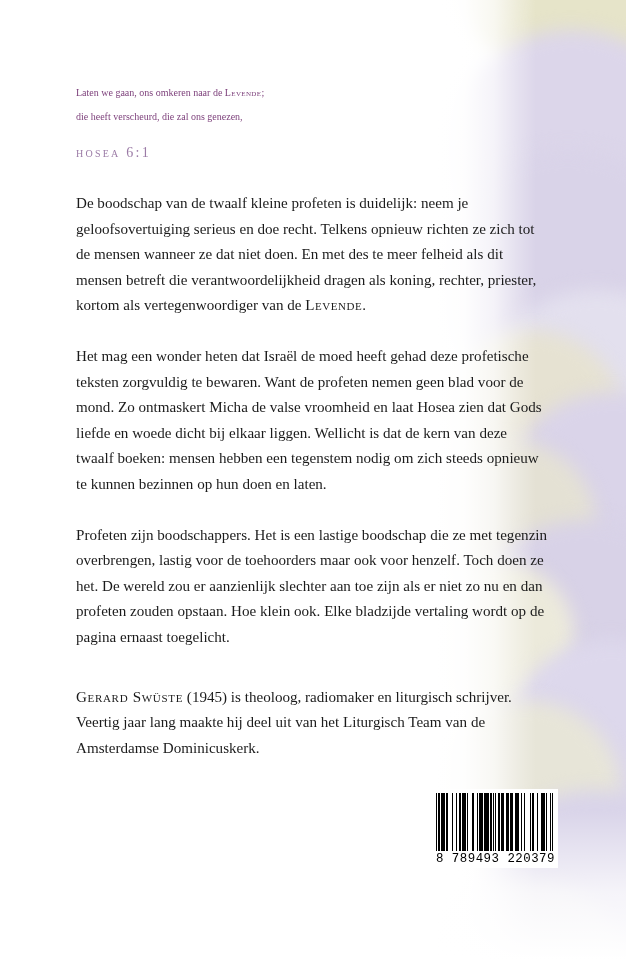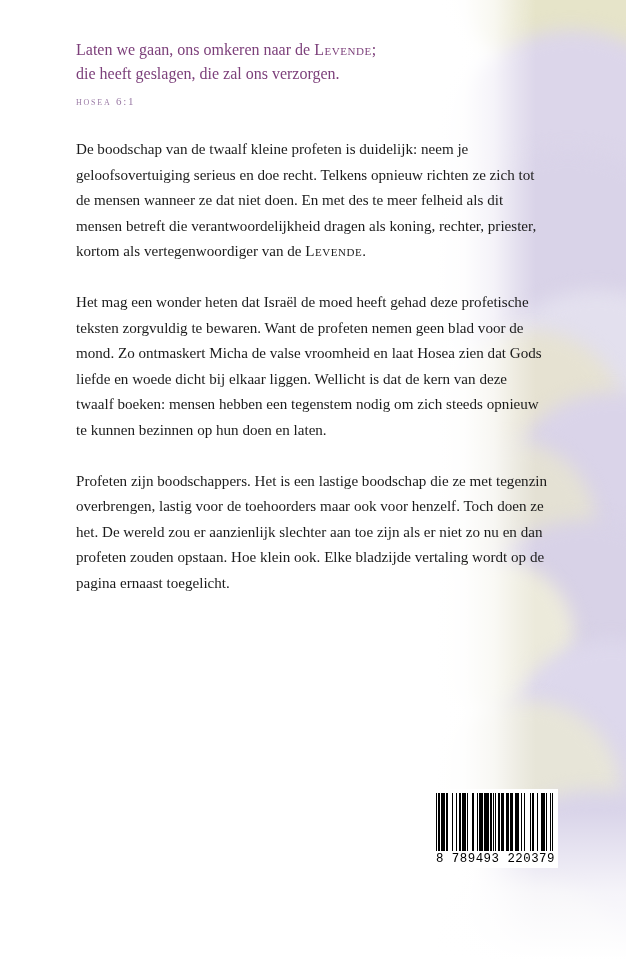"Laten we gaan, ons omkeren" .epigraph { font-size: 16px -> 10px; margin-top: none -> 43px }
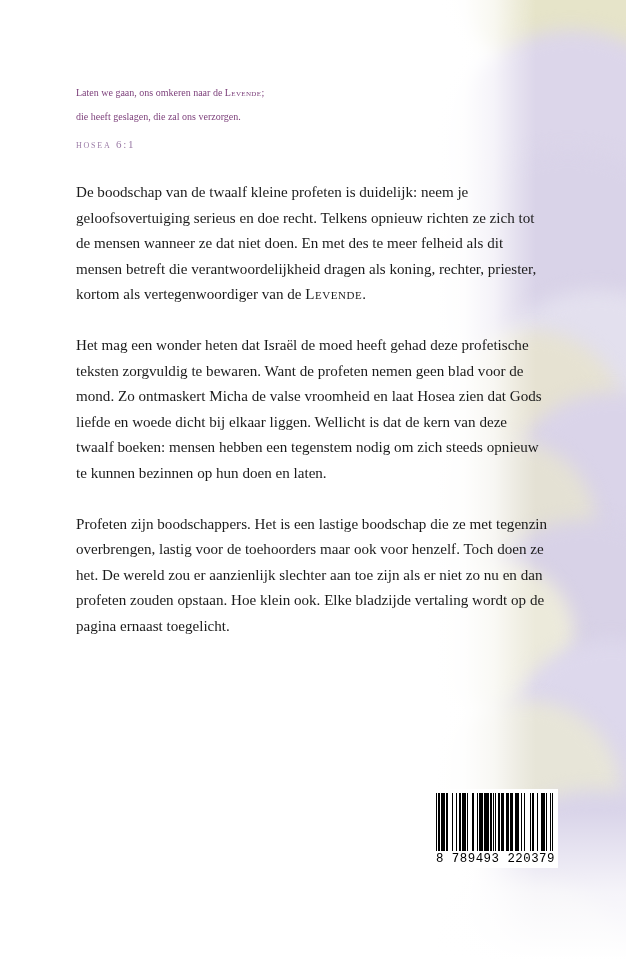"die heeft verscheurd, die zal" div.line { html: none -> <div>die heeft verscheurd, die zal ons genezen,</div> }
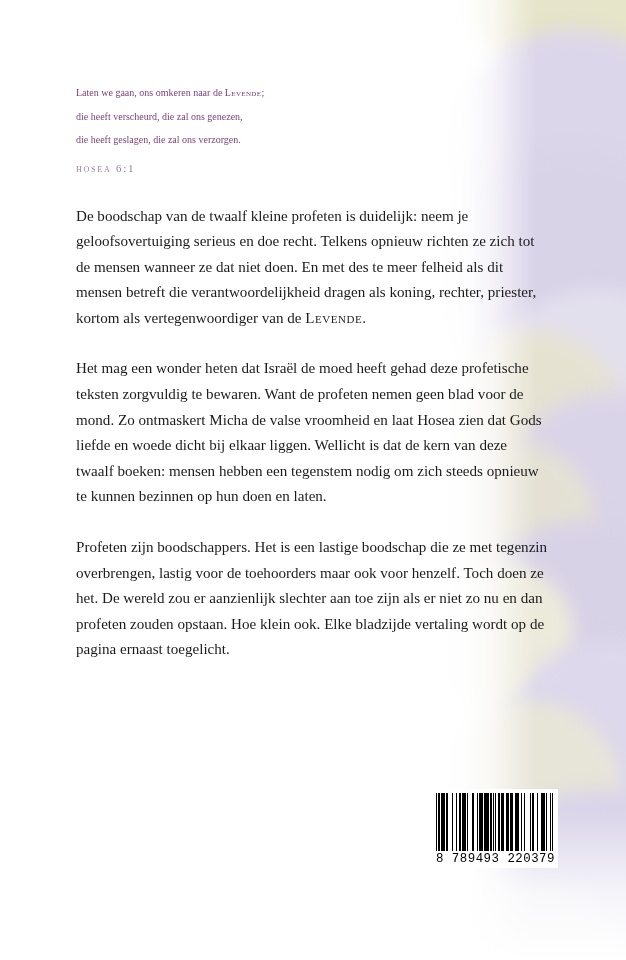"die heeft geslagen, die zal" div.line { html: <div>die heeft geslagen, die zal ons verzorgen.</div> -> none }
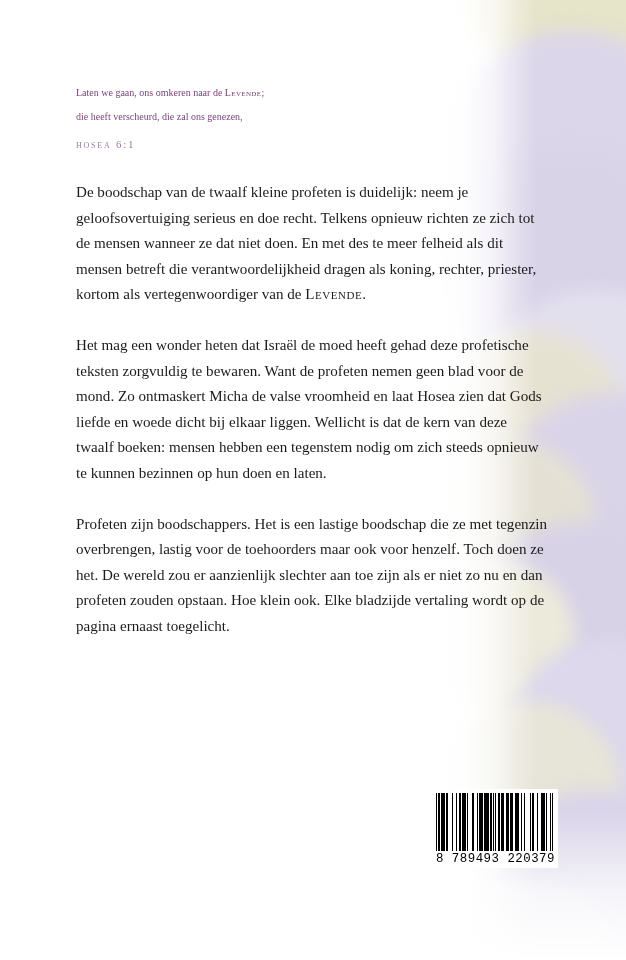"hosea 6:1" .epigraph-source { font-size: 11px -> 14px; margin-top: 10px -> 17px }
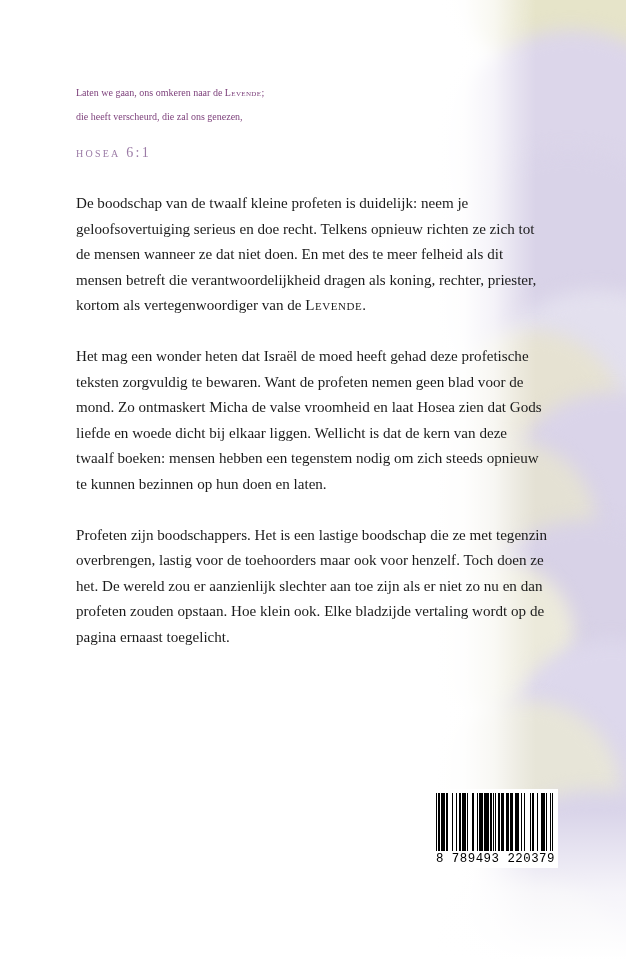"Gerard Swüste (1945) is theoloog," div.bio { html: none -> <div><span>Gerard Swüste</span><span> (1945) is theoloog, radiomaker en liturgisch schrijver. Veertig jaar lang maakte hij deel uit van het Liturgisch Team van de Amsterdamse Dominicuskerk.</span></div> }
